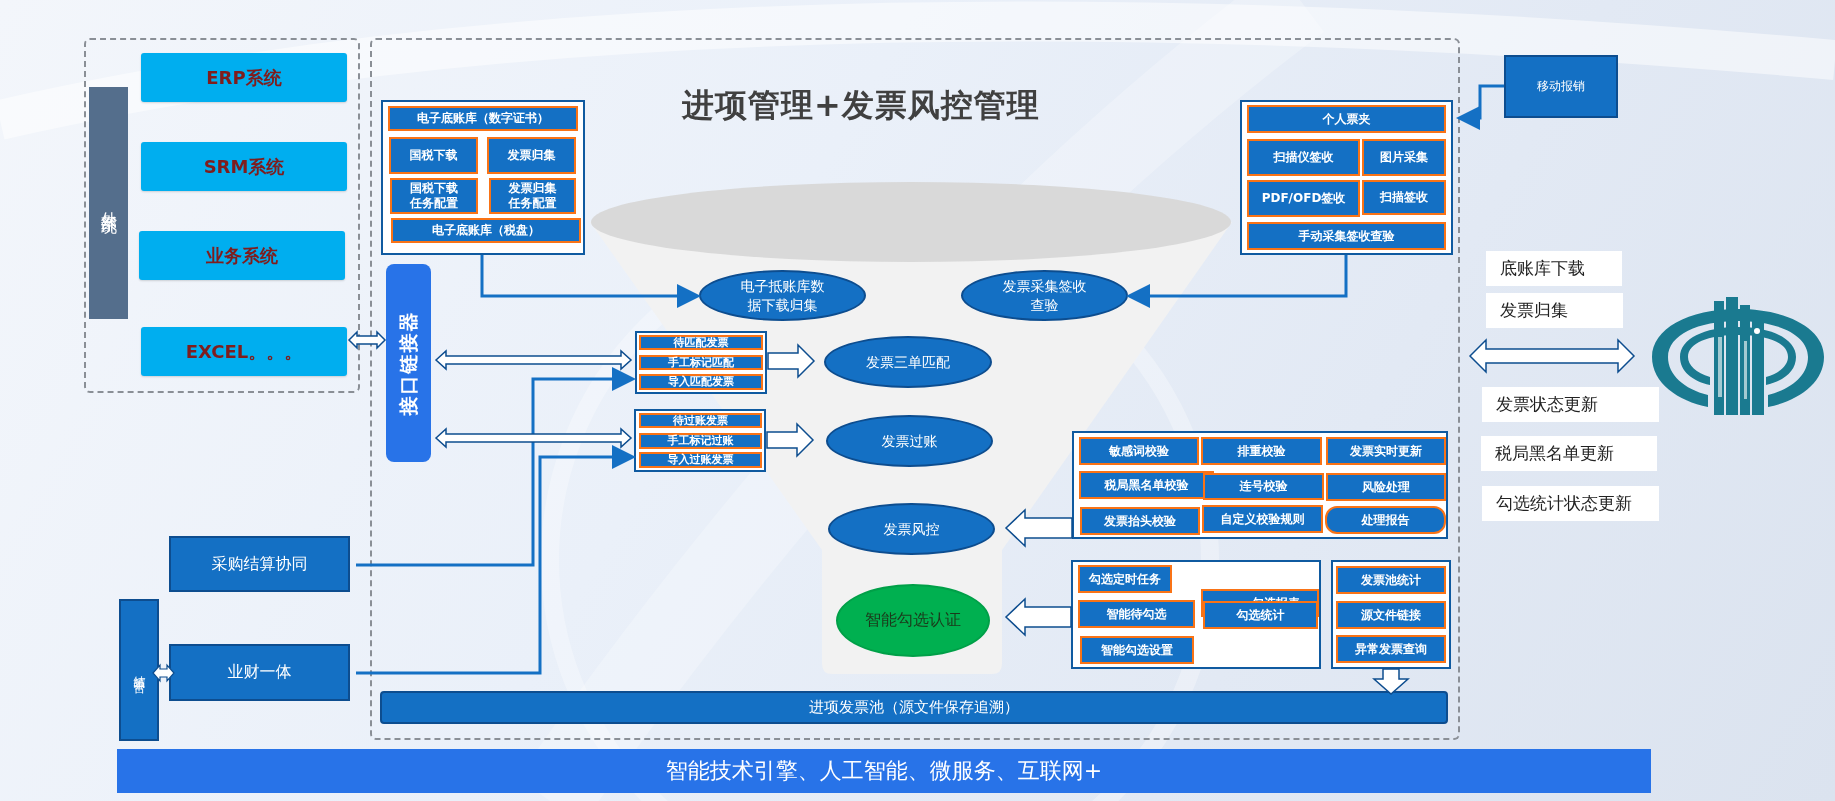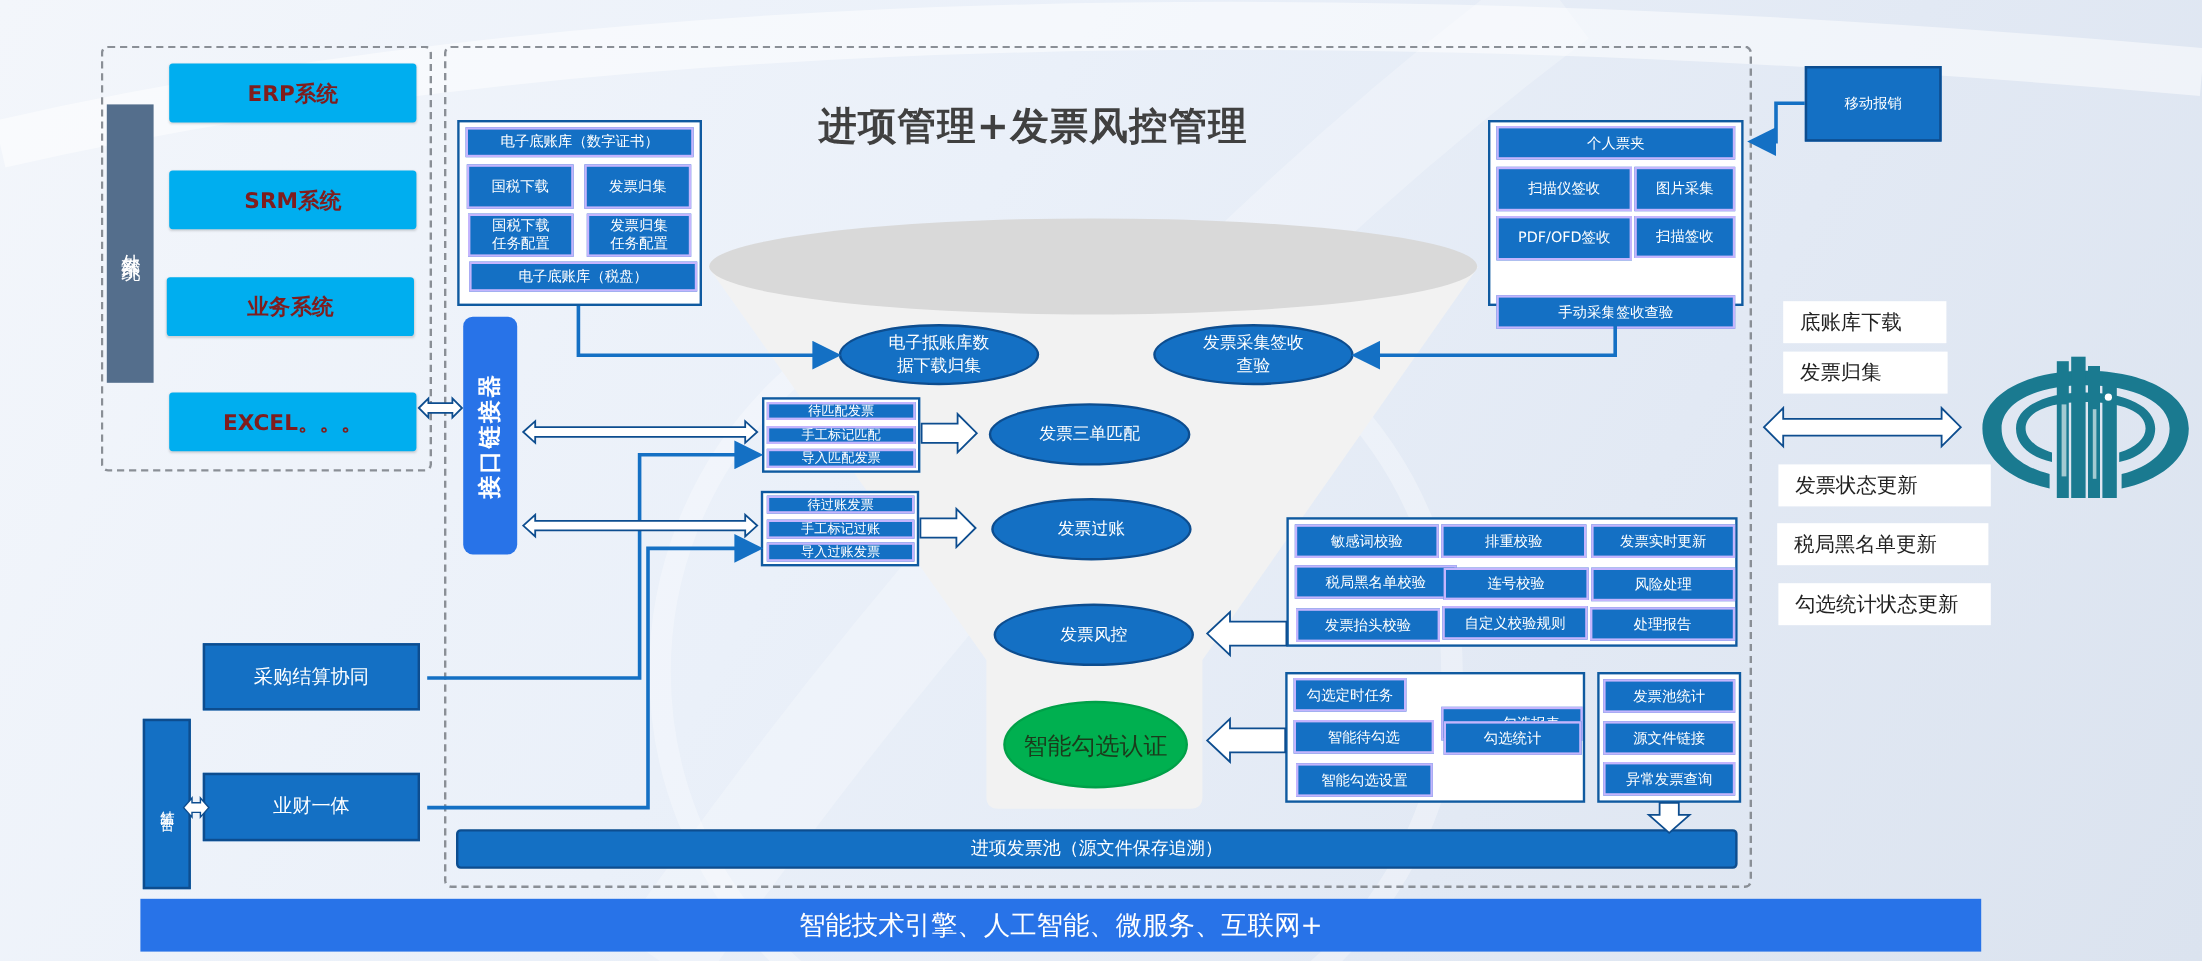"电子底账库（数字证书）" .cell { border: 2px solid #c4b5fd -> 2px solid #f97316; font-weight: none -> bold }
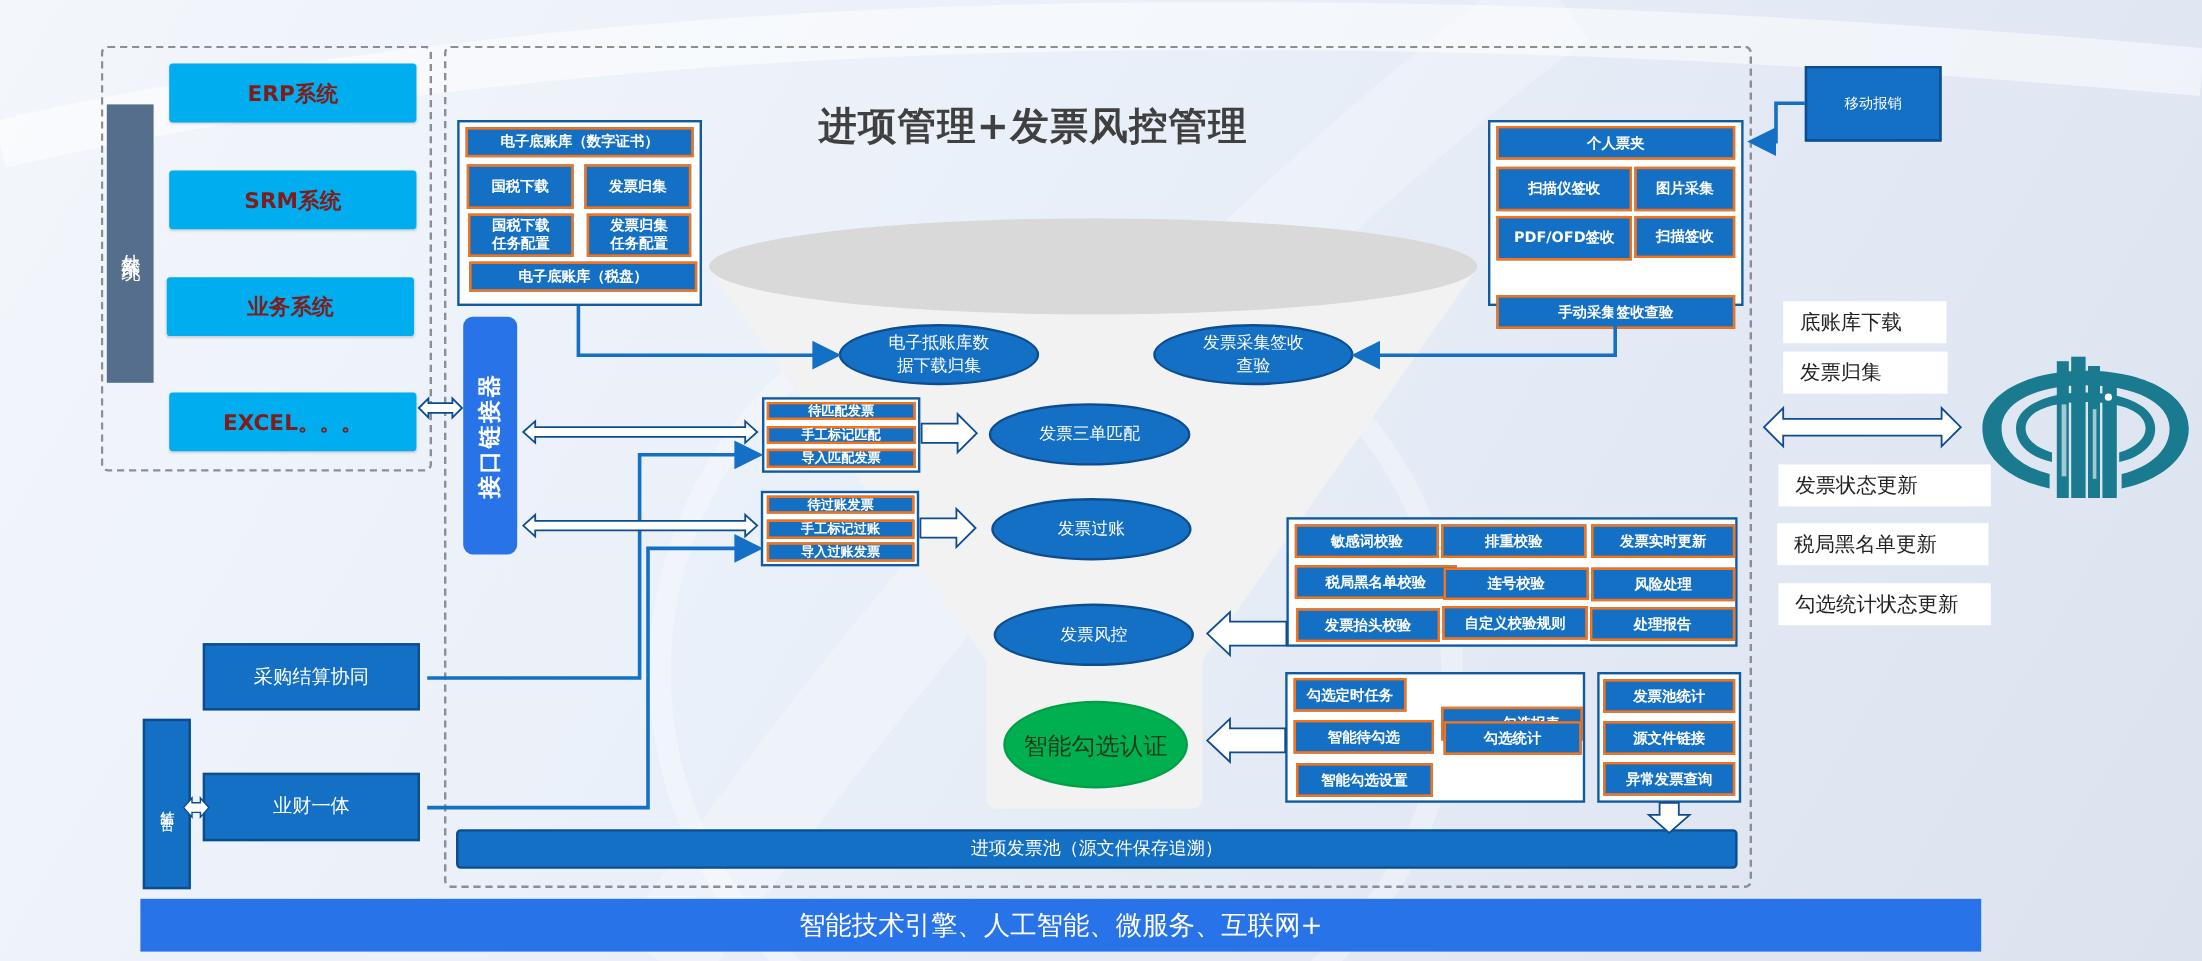"手动采集签收查验" div.cell { margin-top: 24px -> none }
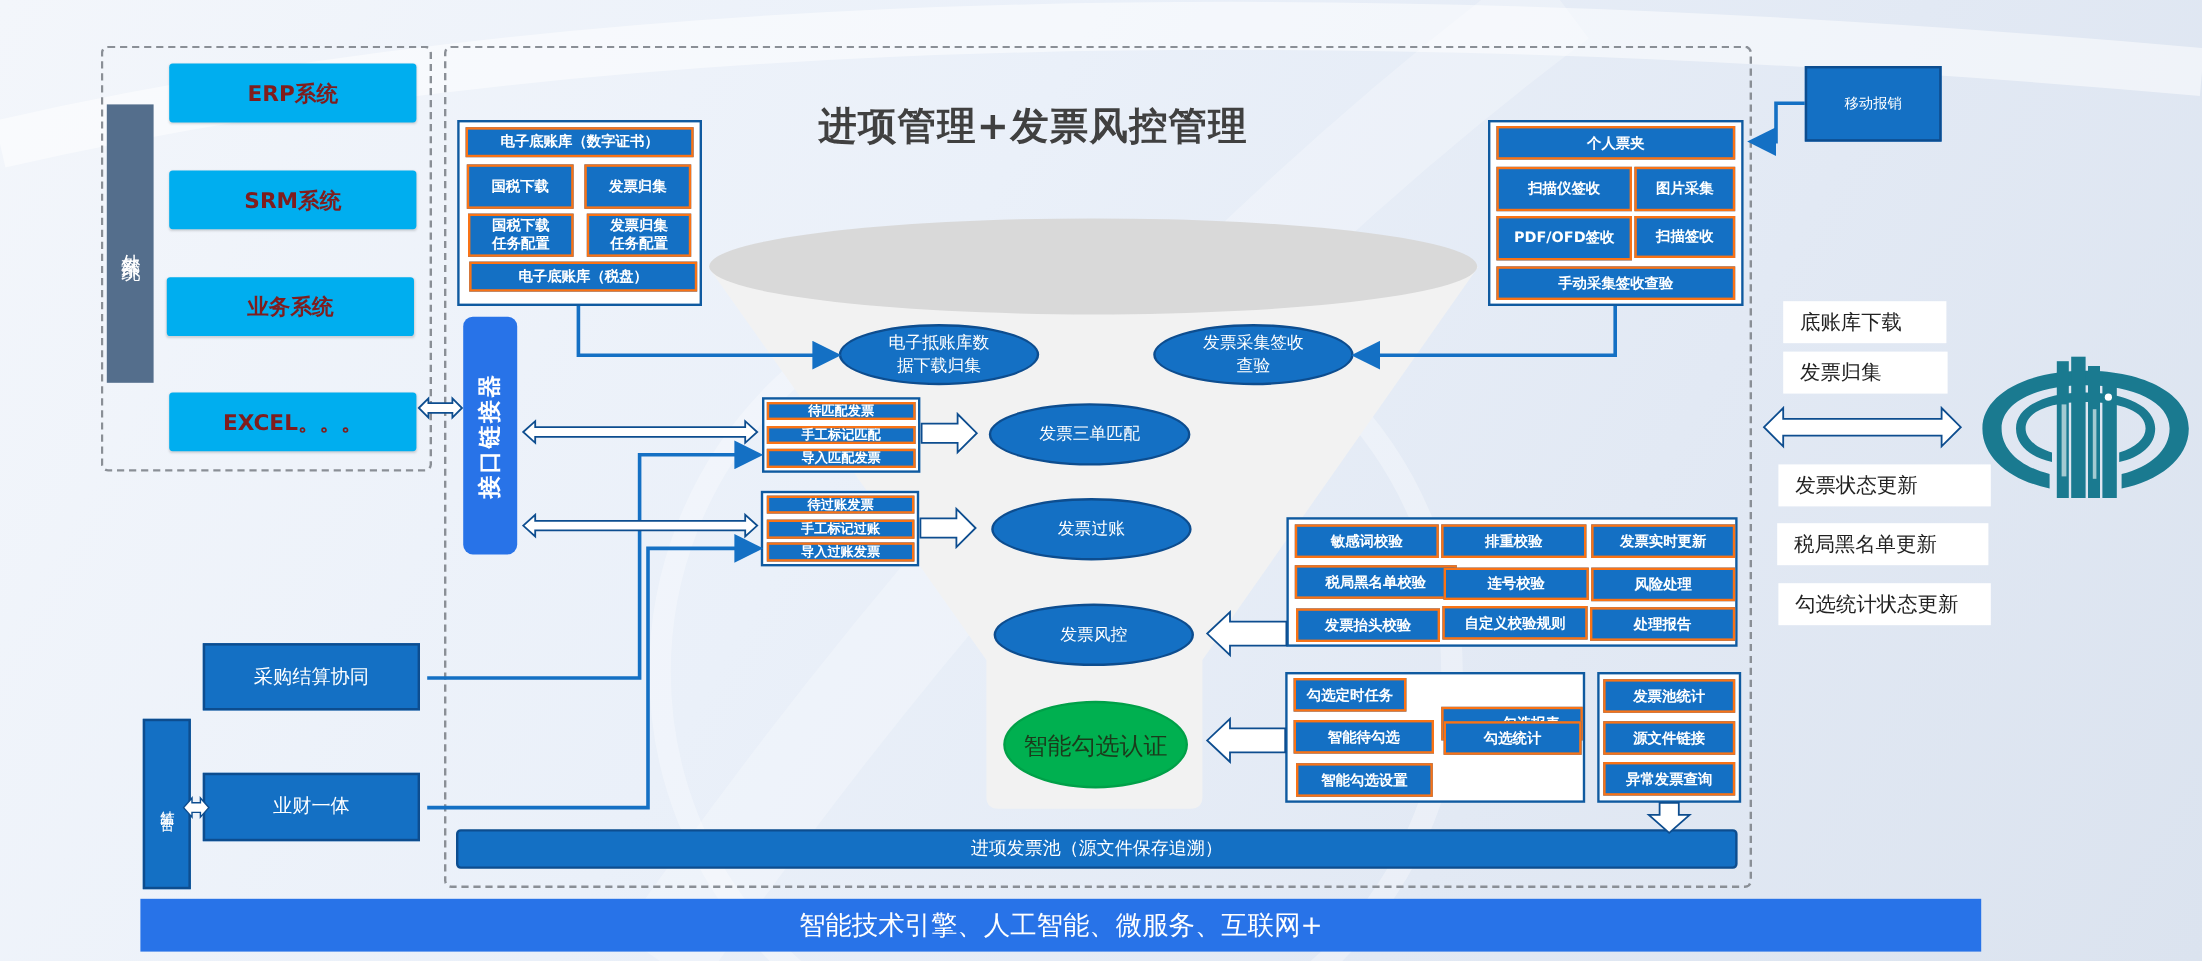"处理报告" div.cell { border-radius: none -> 12px }
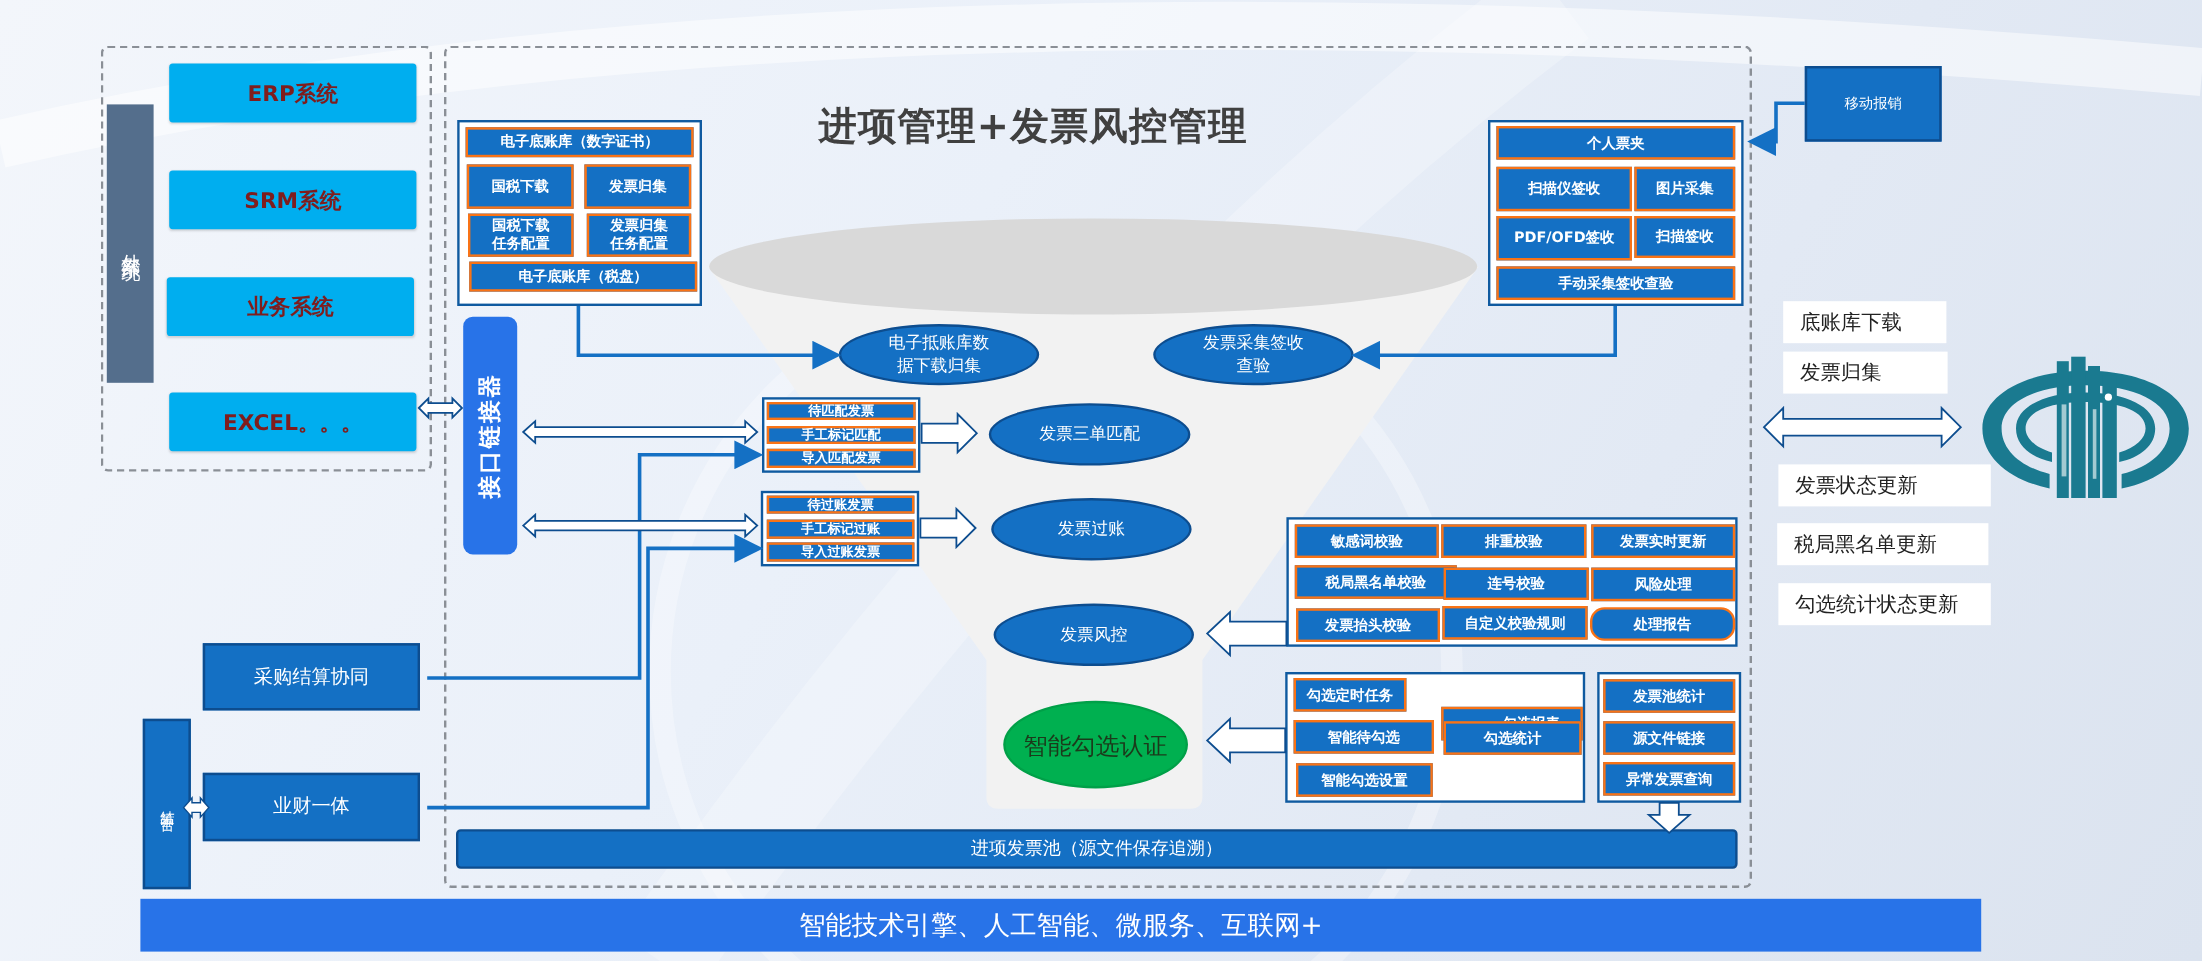"智能勾选认证" div.ellipse { font-size: 20px -> 16px }
